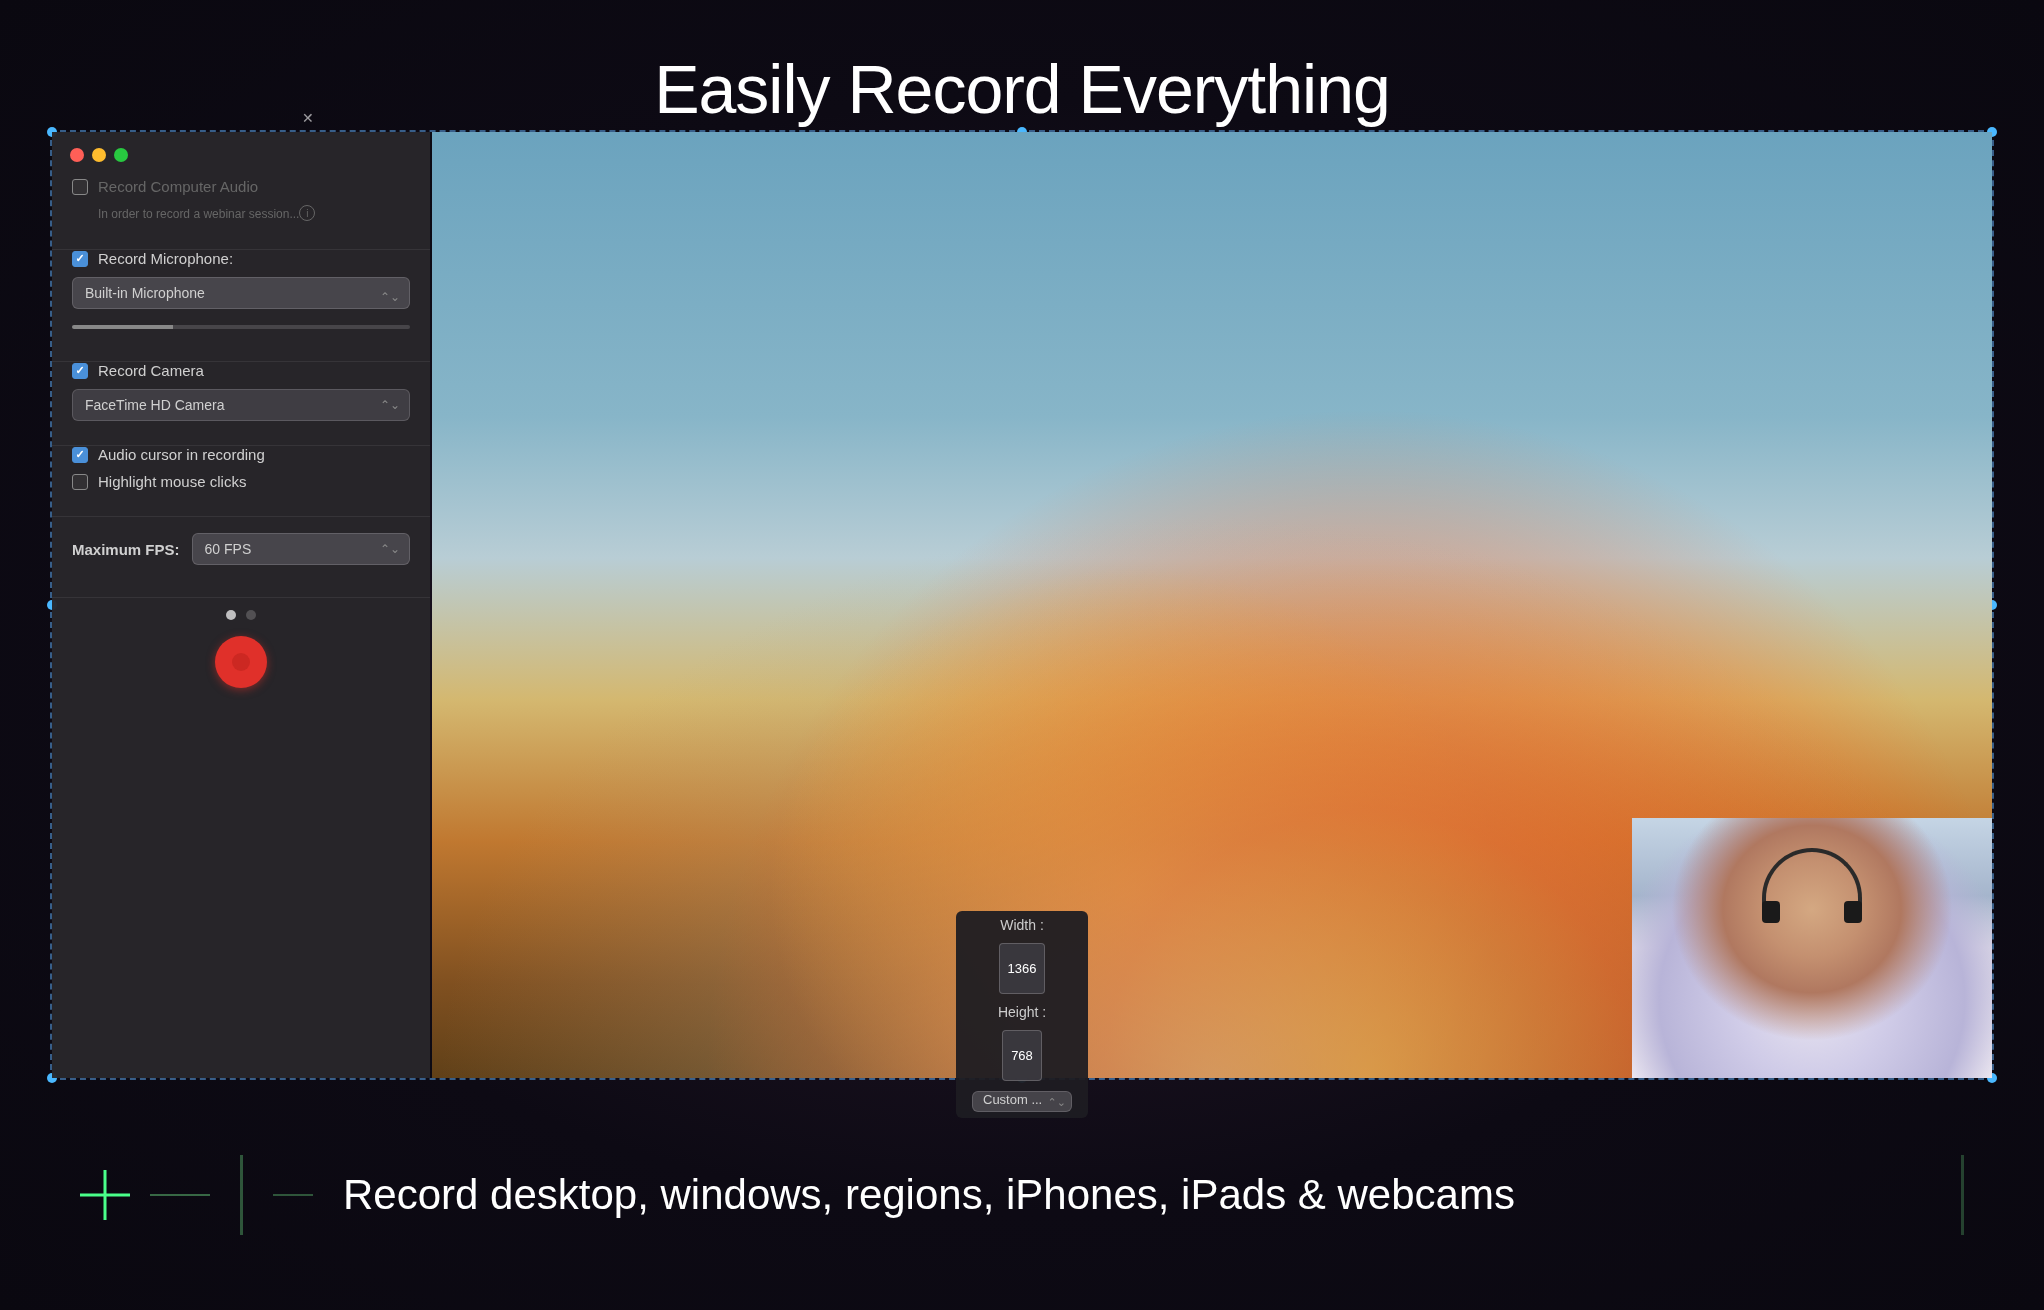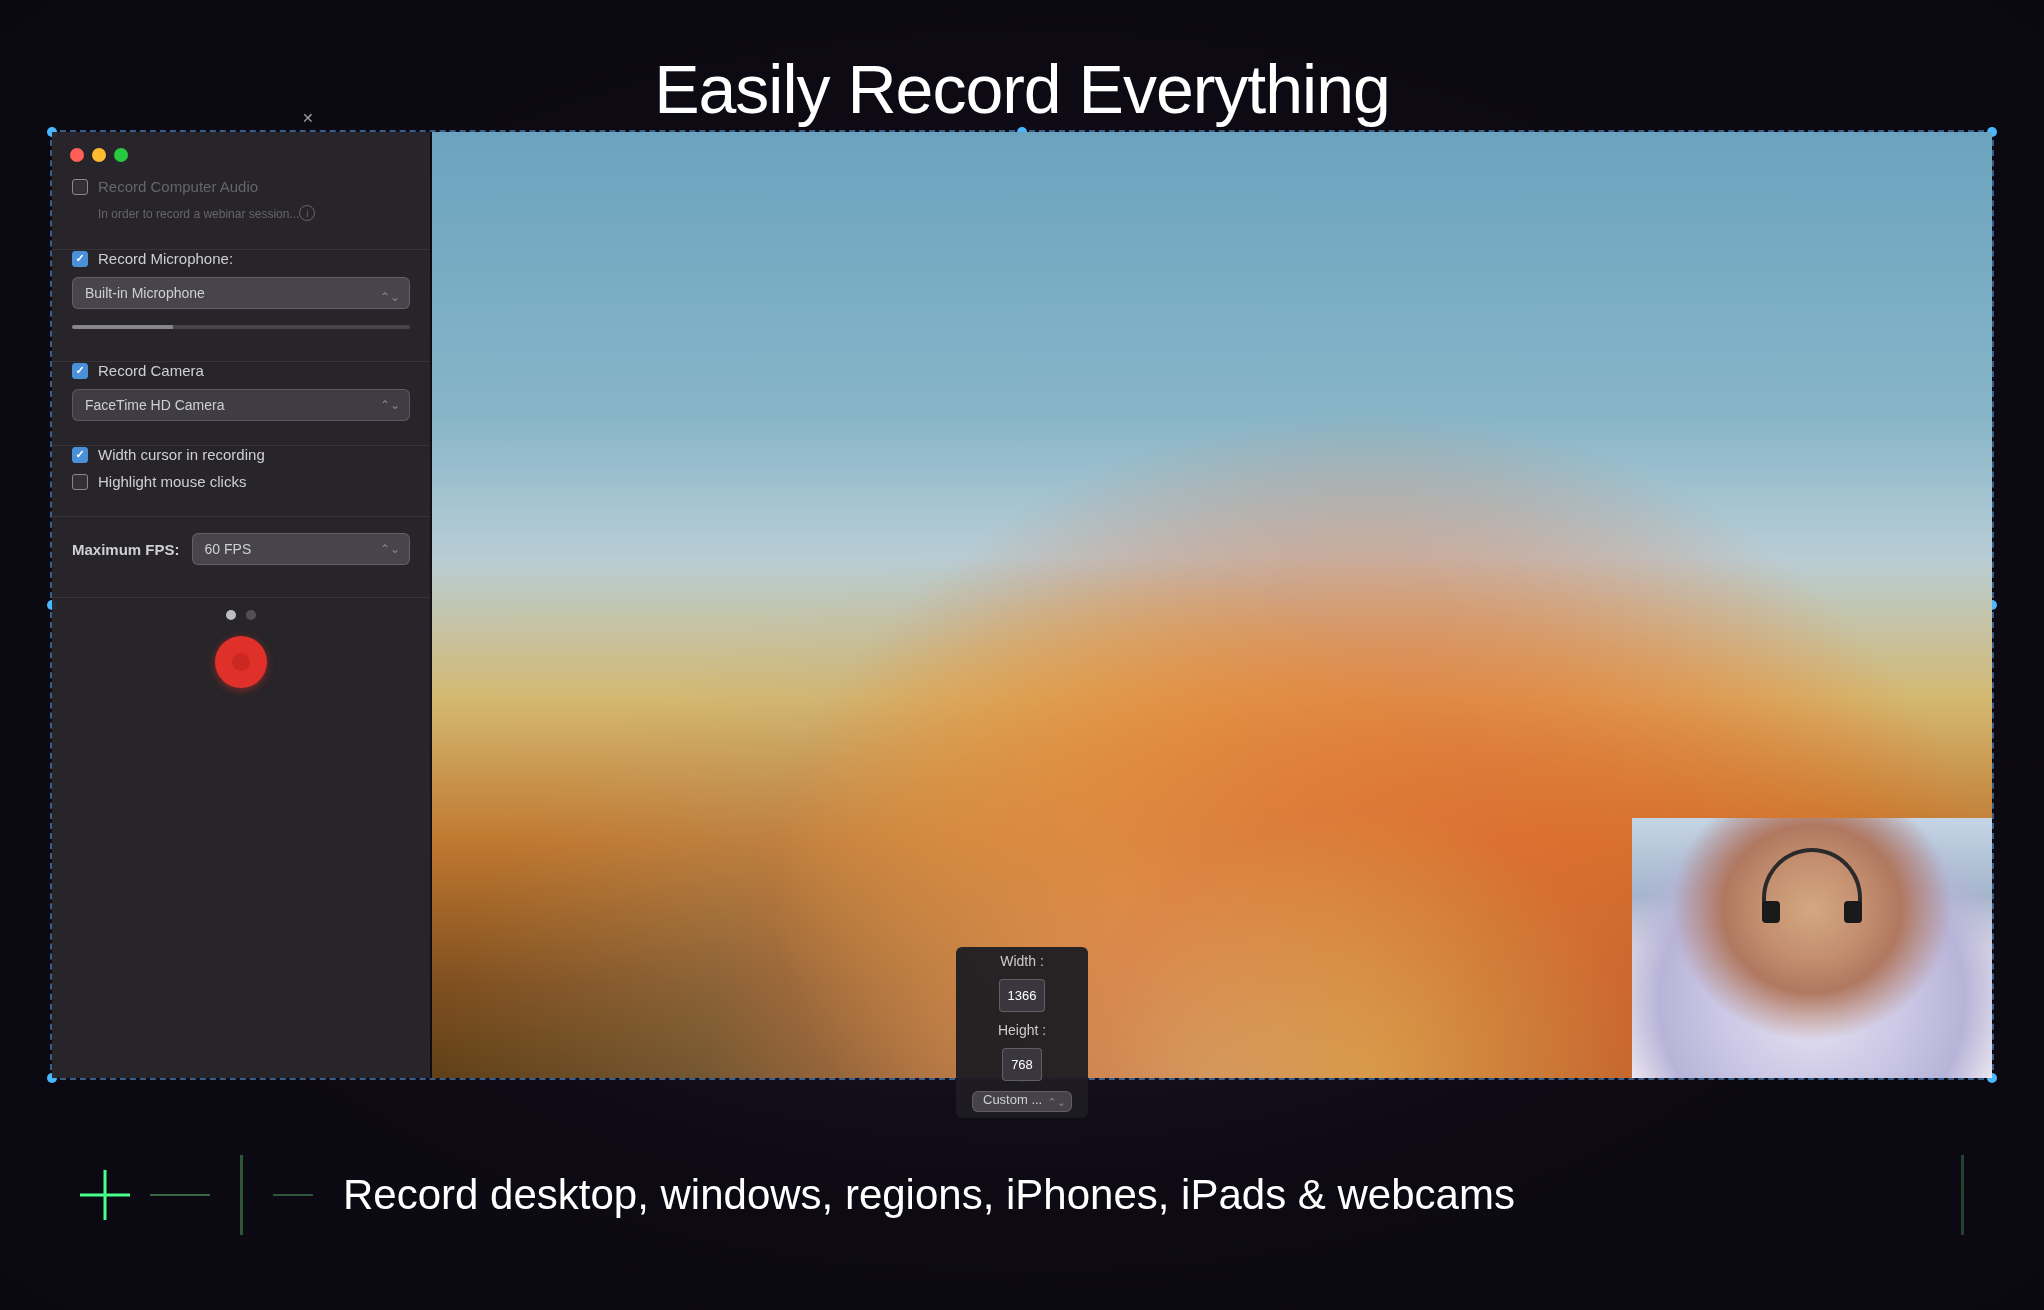"Width cursor in recording" span { text: Width -> Audio }
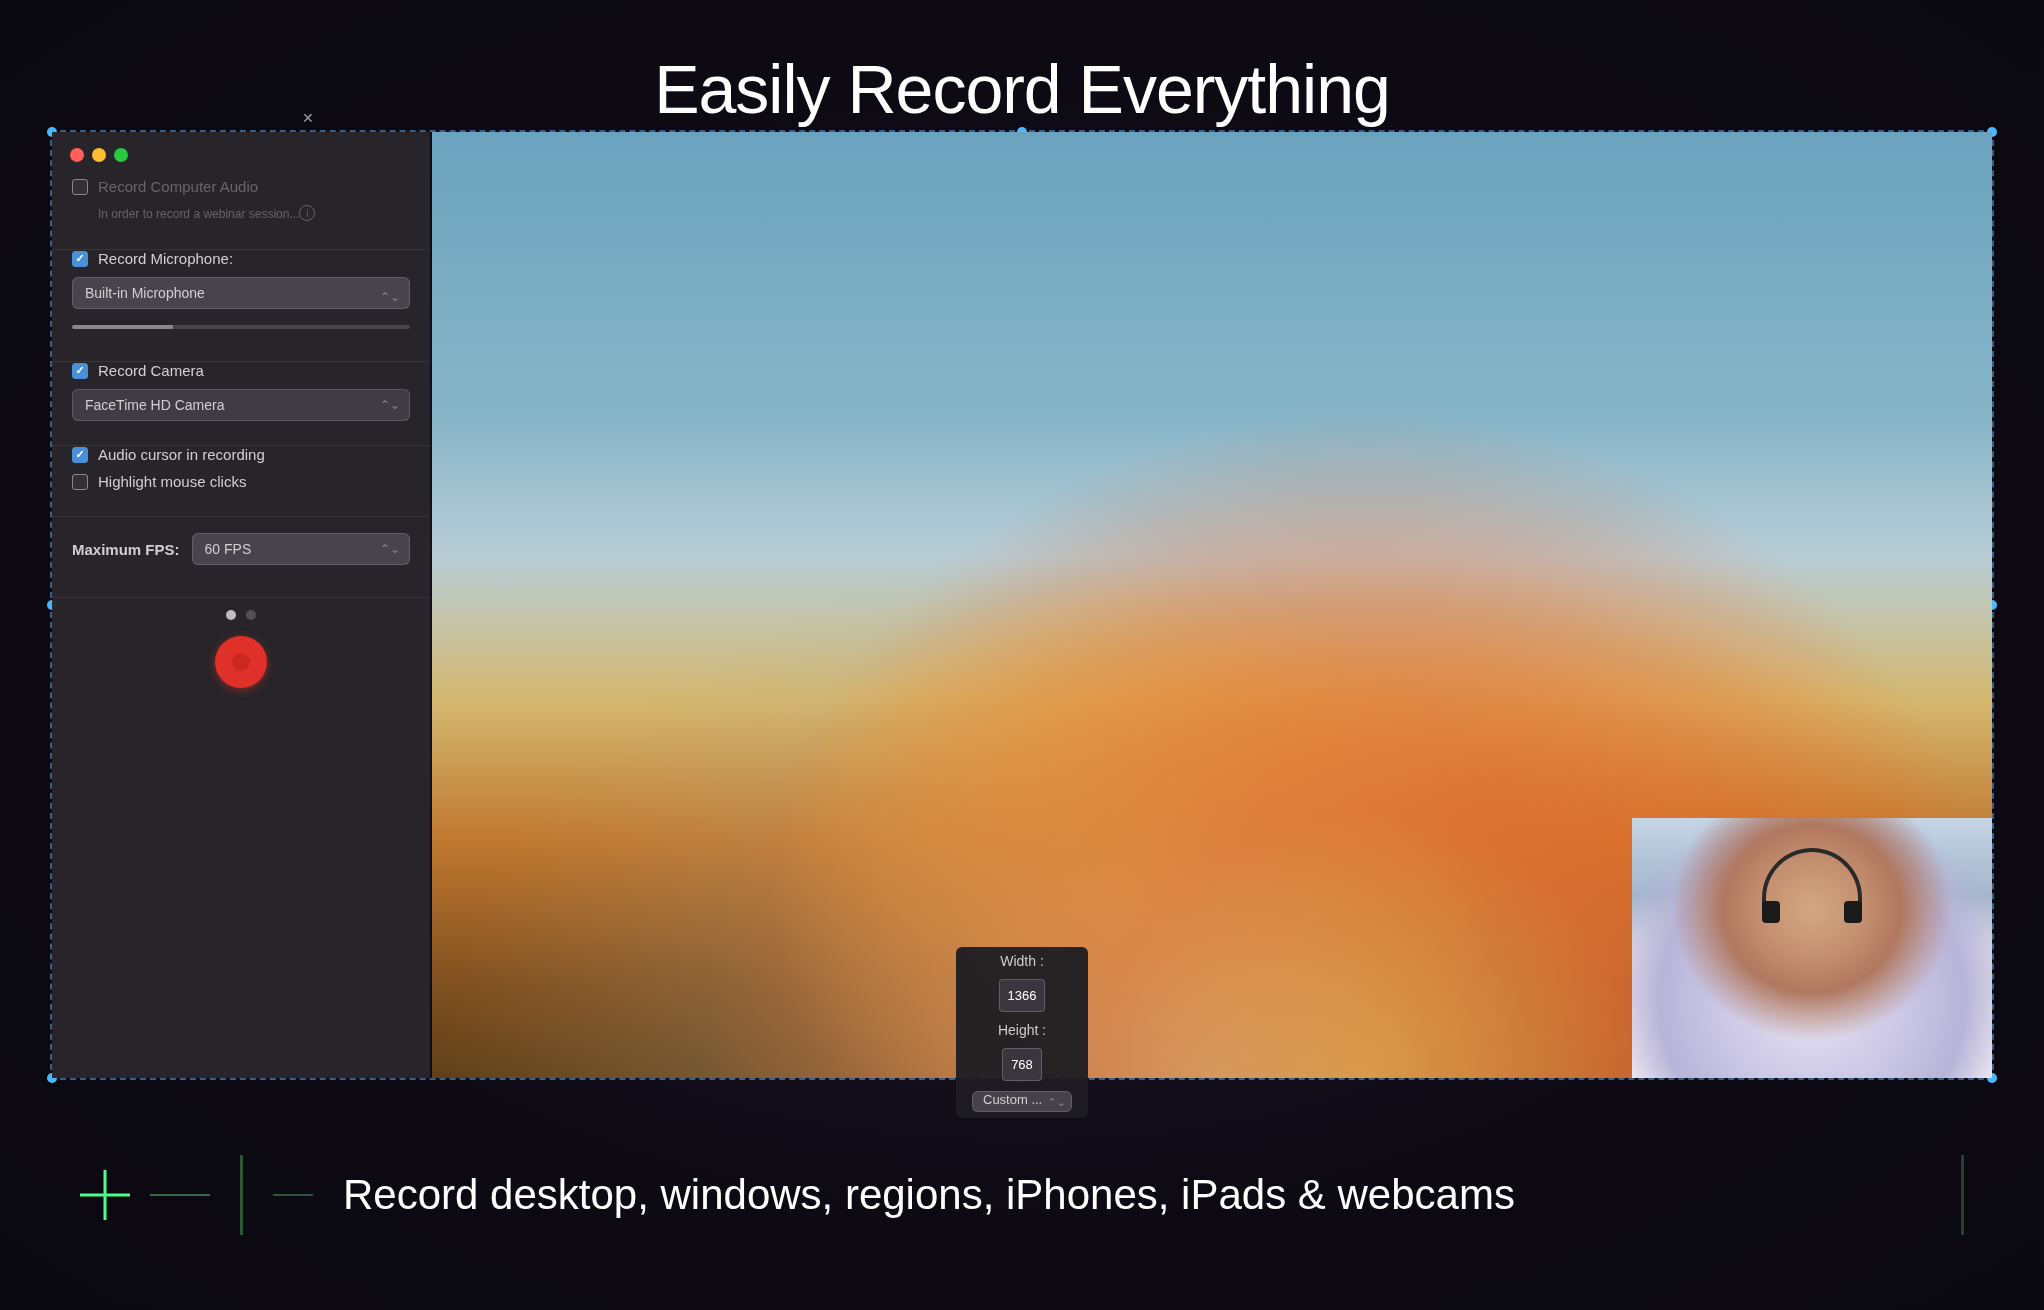"1366" .dim-value { padding: 8px 8px -> 17px 8px }
